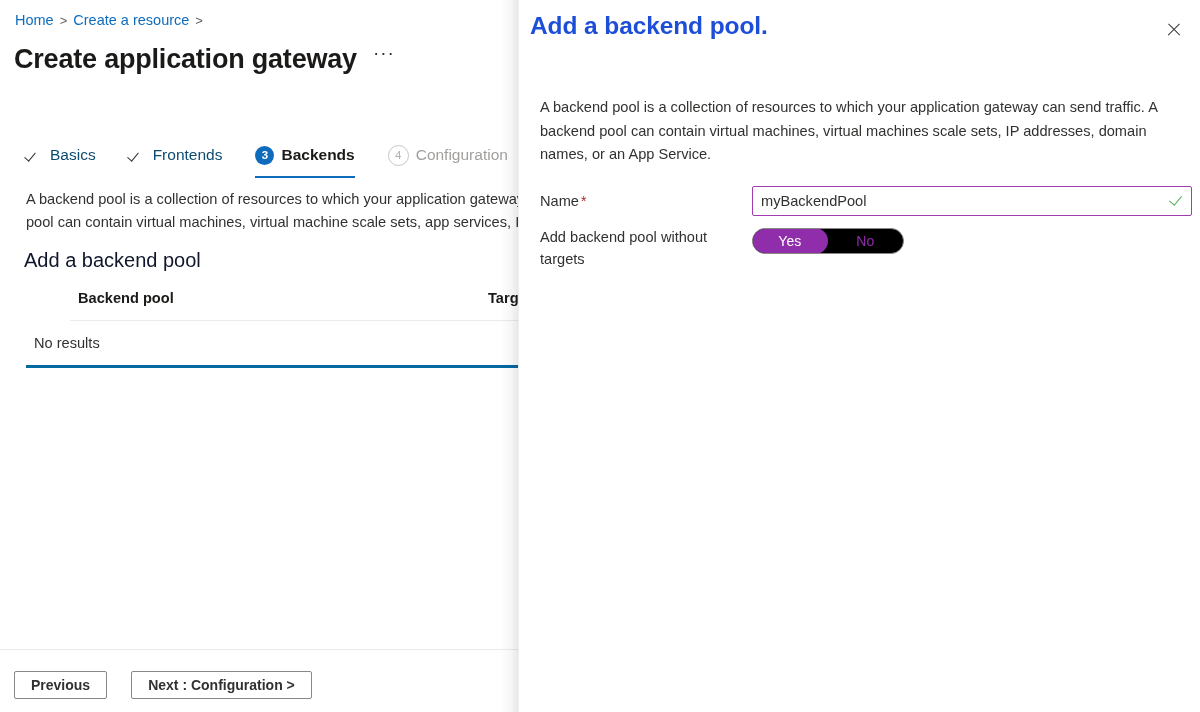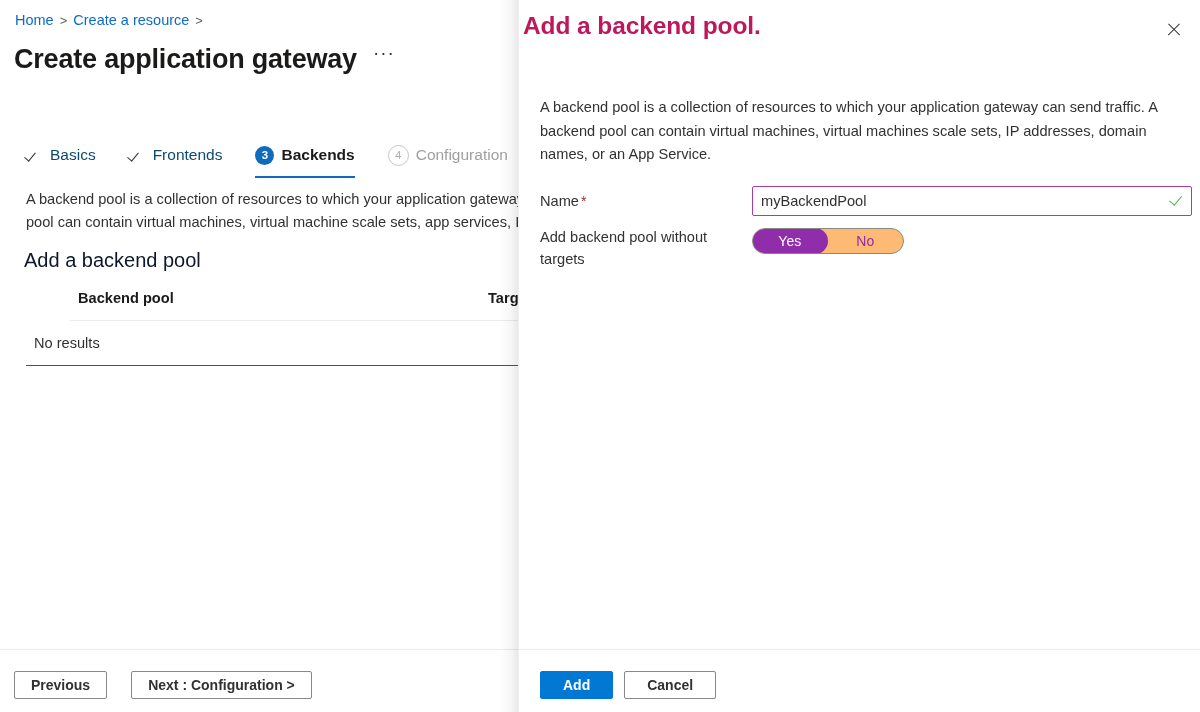"Add a backend pool." #blade-title { color: #be185d -> #1d4ed8; left: 4px -> 11px }
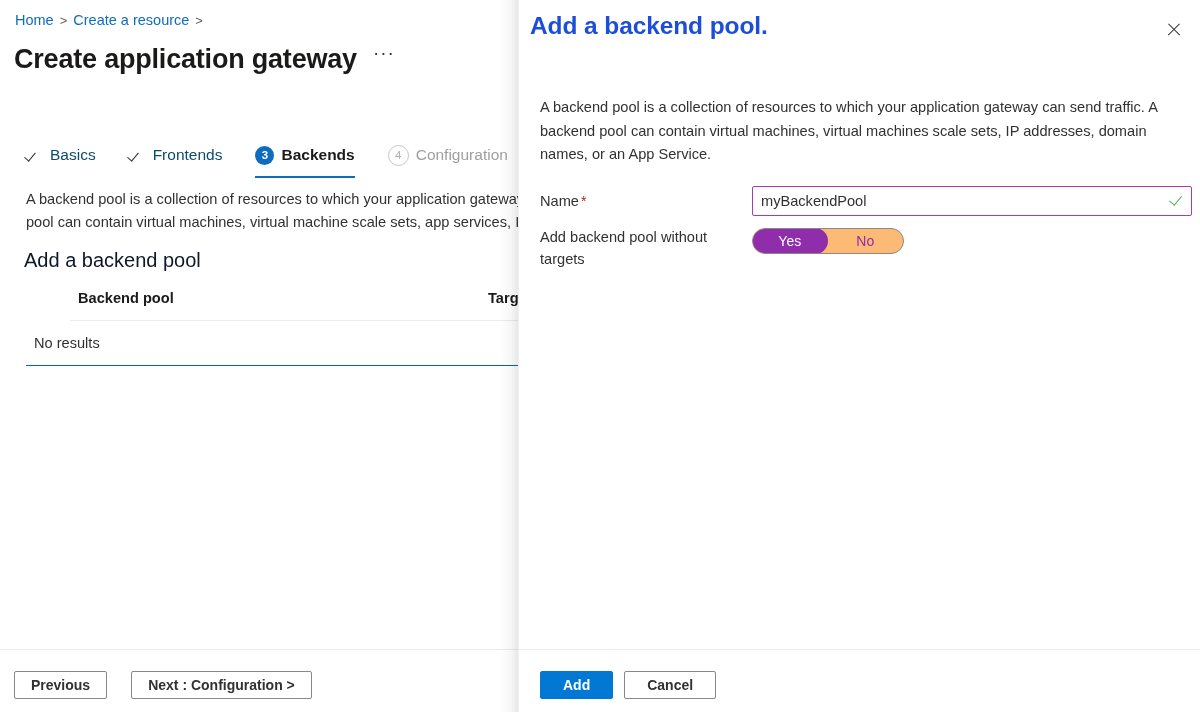"Yes" #targets-toggle { background: #fdba74 -> #000000 }
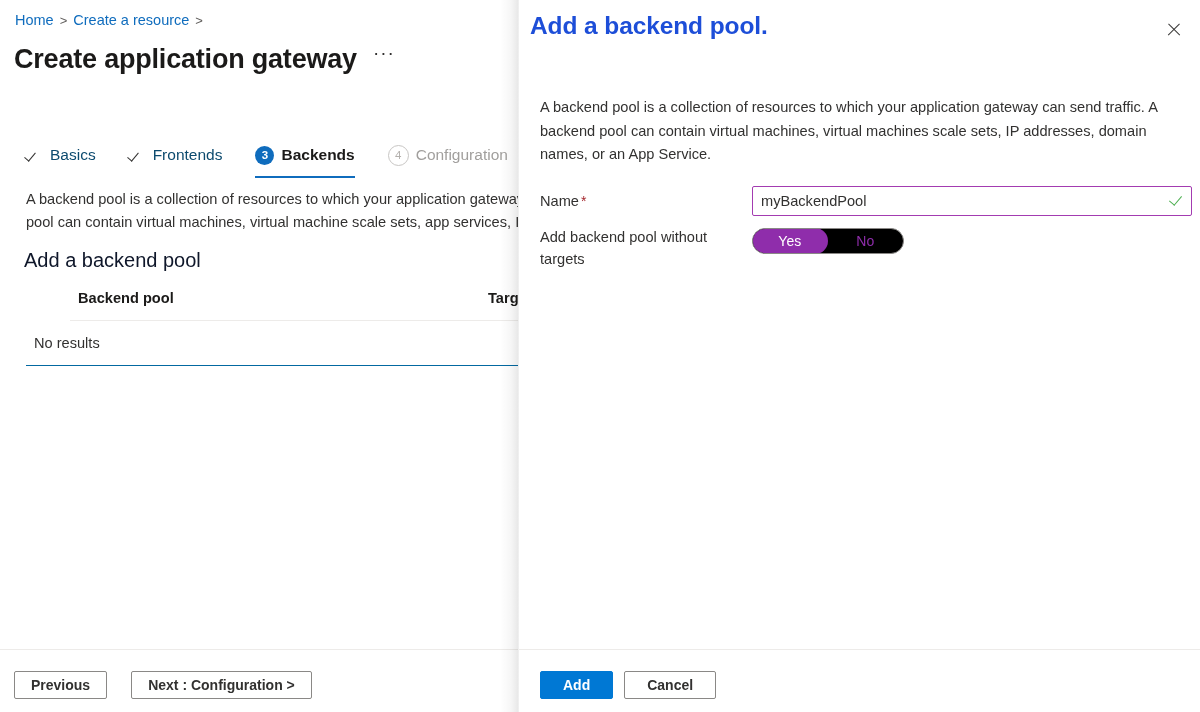"No results" #pool-table .tbl-row { border-bottom: 1px solid #0369a1 -> 3px solid #0369a1 }
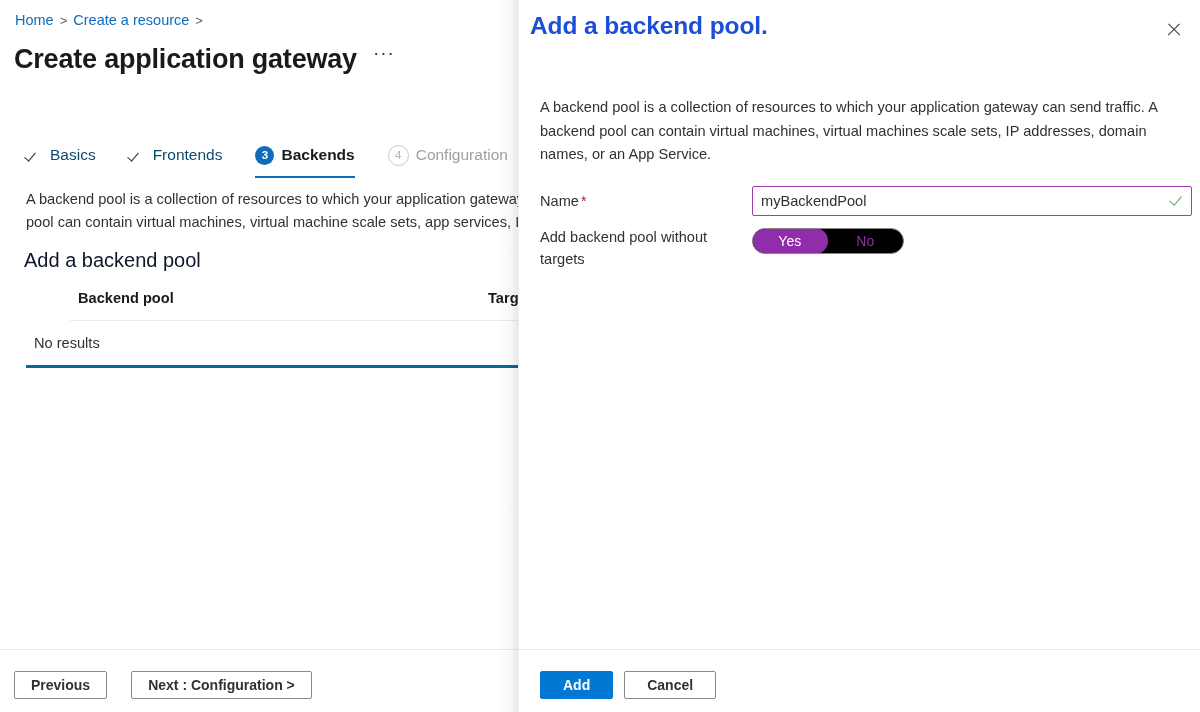"Add" div { html: <div> <div> <button>Add</button> <button>Cancel</button> </div> </div> -> none }
